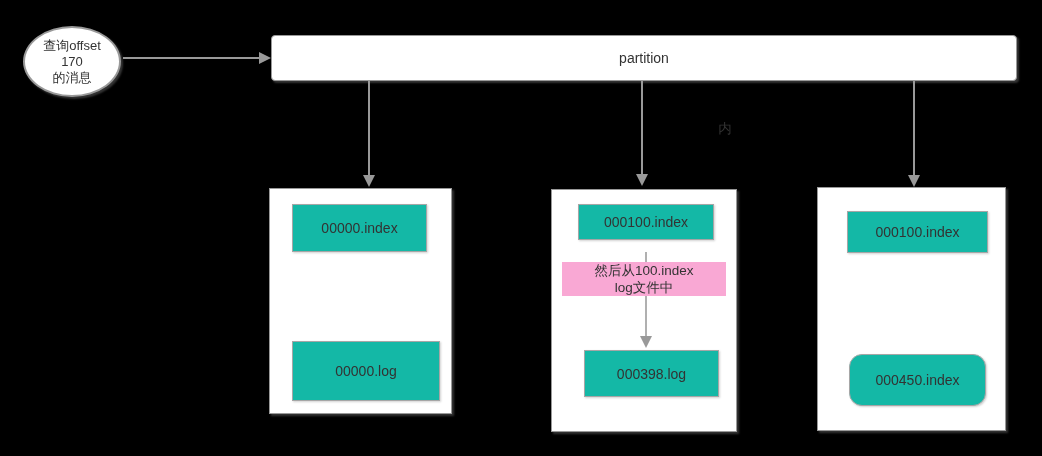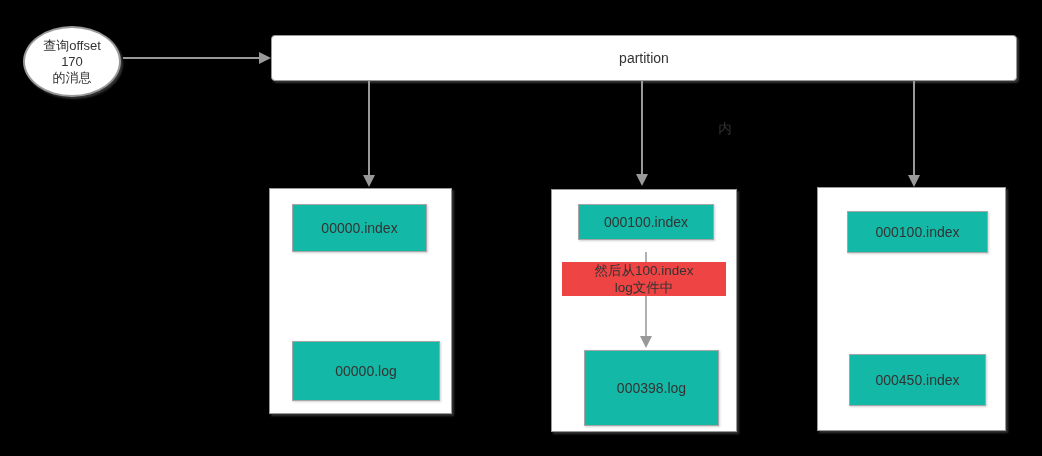"然后从100.index" .note-inner { background: #ef4444 -> #f9a8d4 }
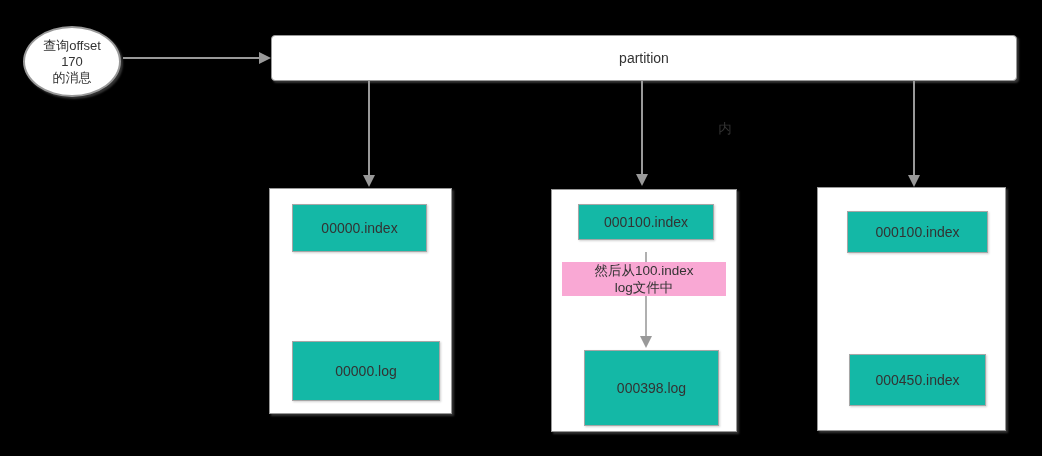"000398.log" div.filebox { height: 76px -> 47px }
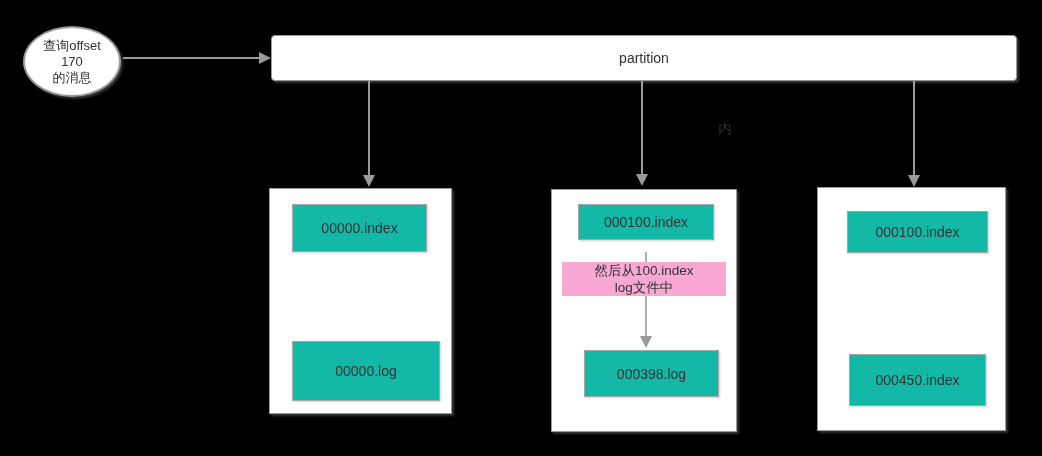"000450.index" div.filebox { border-radius: none -> 13px }
